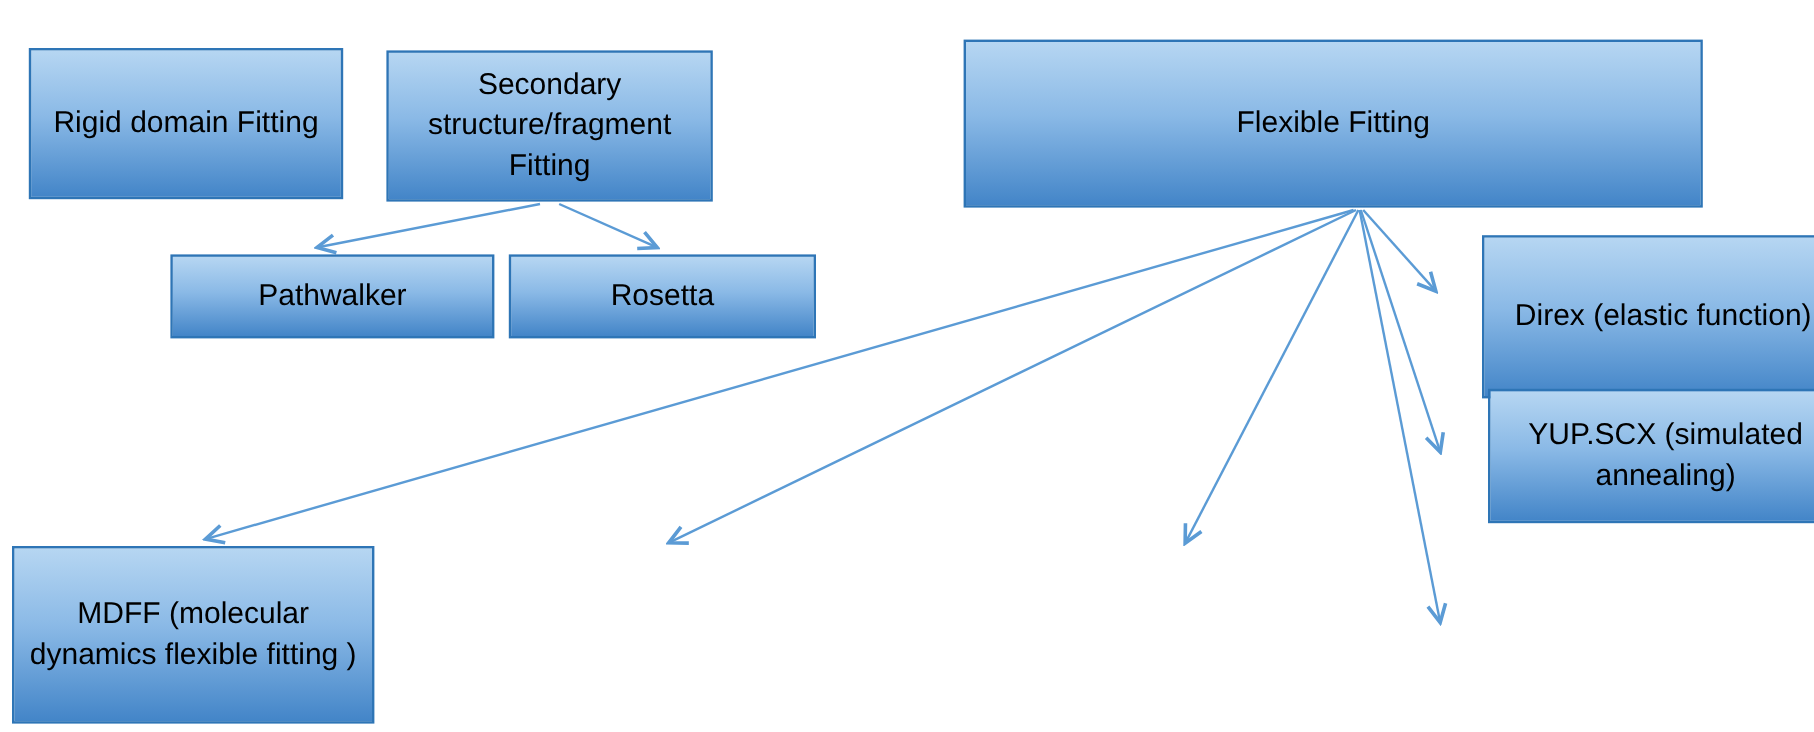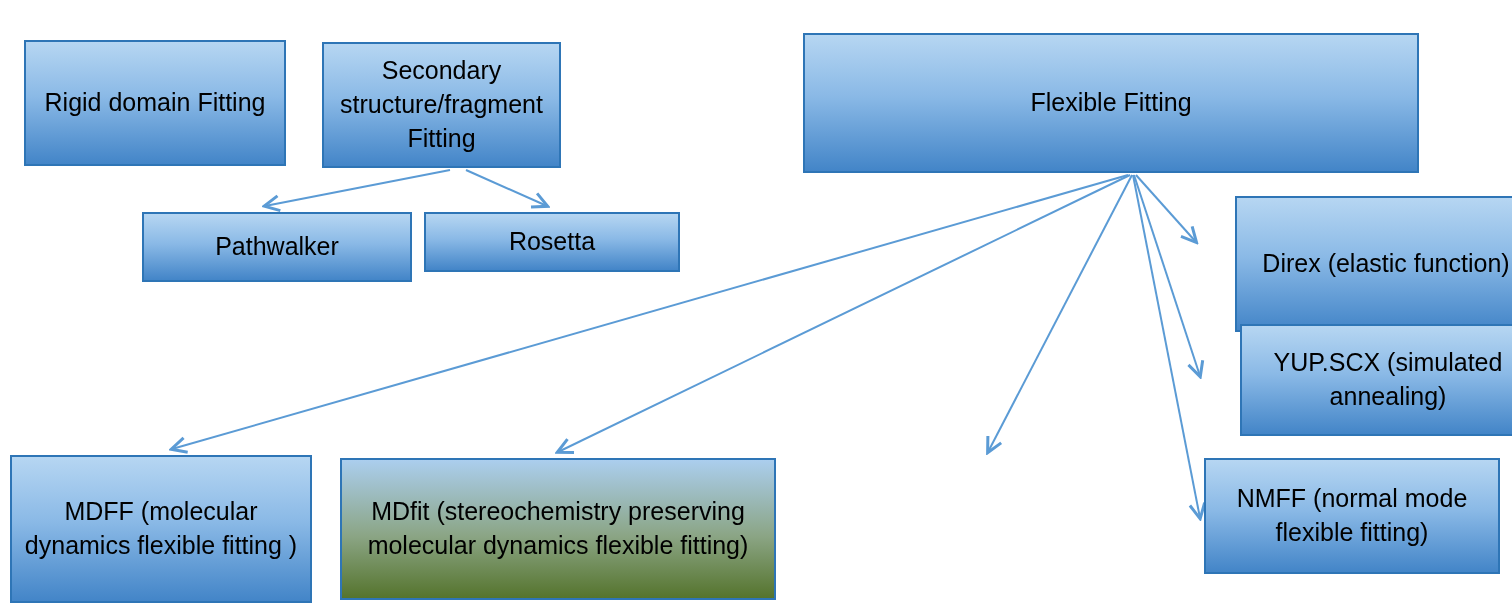"Secondary structure/fragment Fitting" div.node { width: 239px -> 272px }
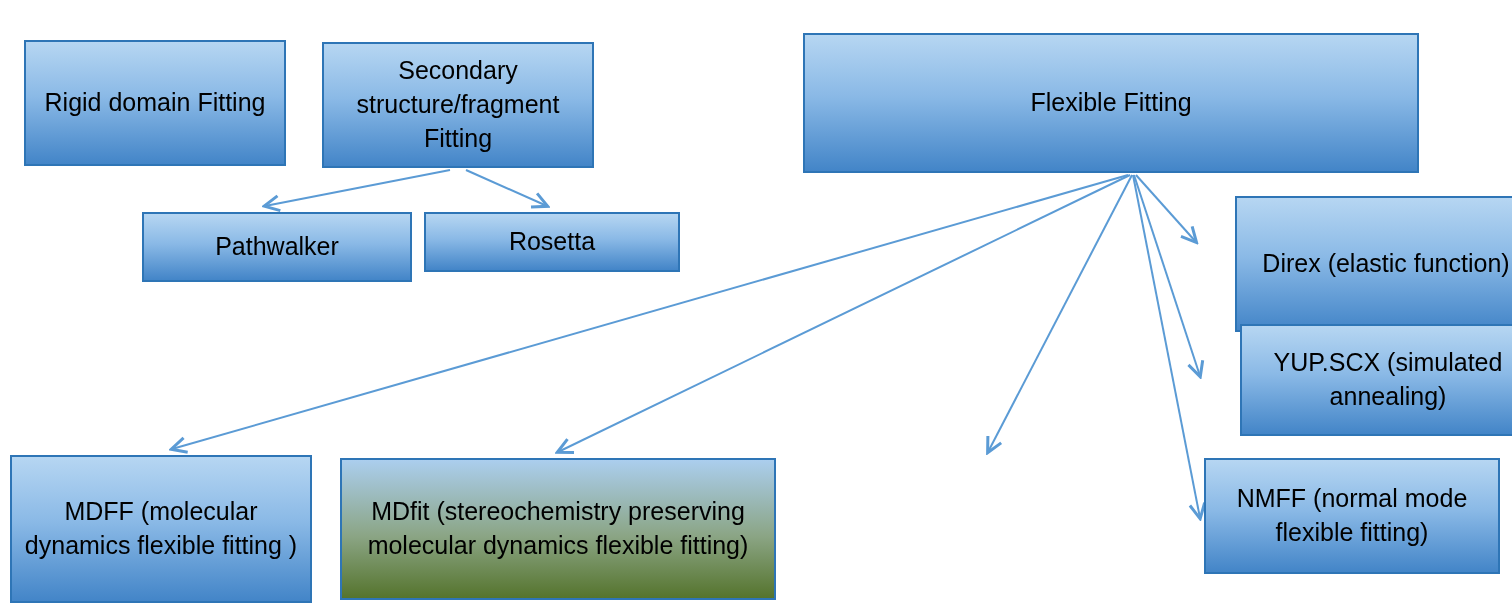"Rosetta" div.node { height: 60px -> 70px }
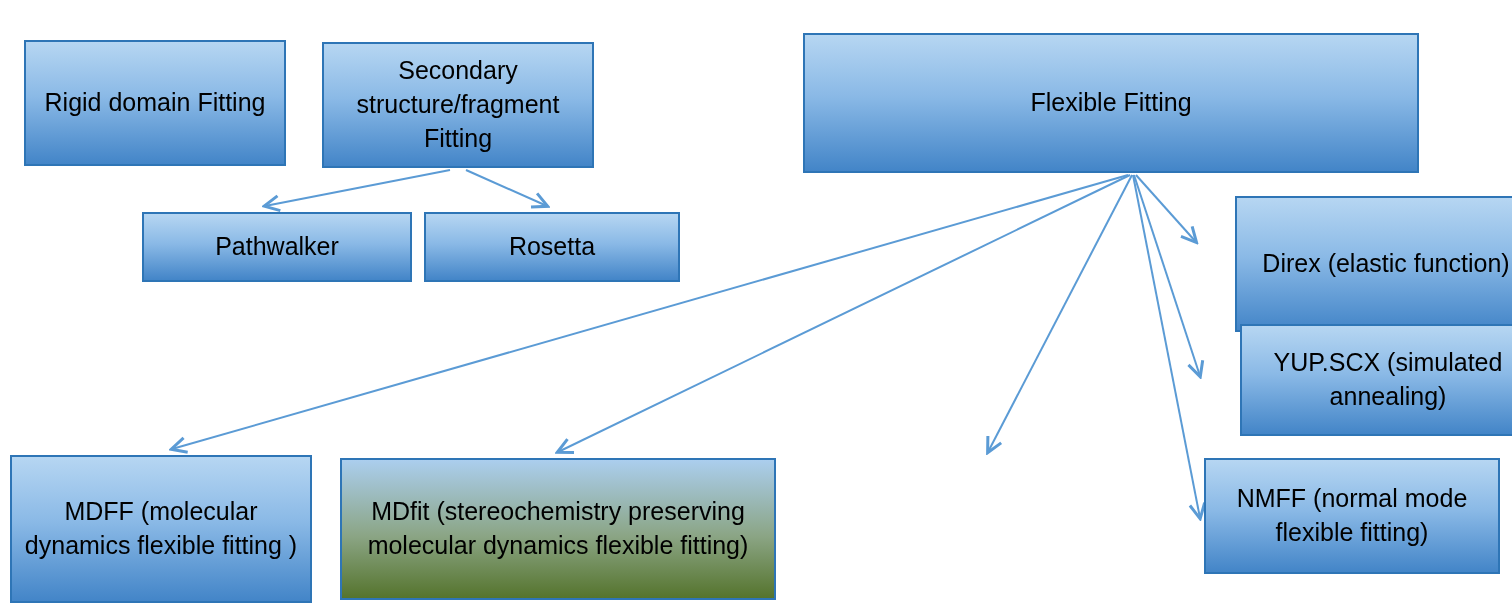"MDfit (stereochemistry preserving" div.node { html: <div> <span>MDfit (stereochemistry preserving molecular dynamics flexible fitting)</span> </div> -> none }
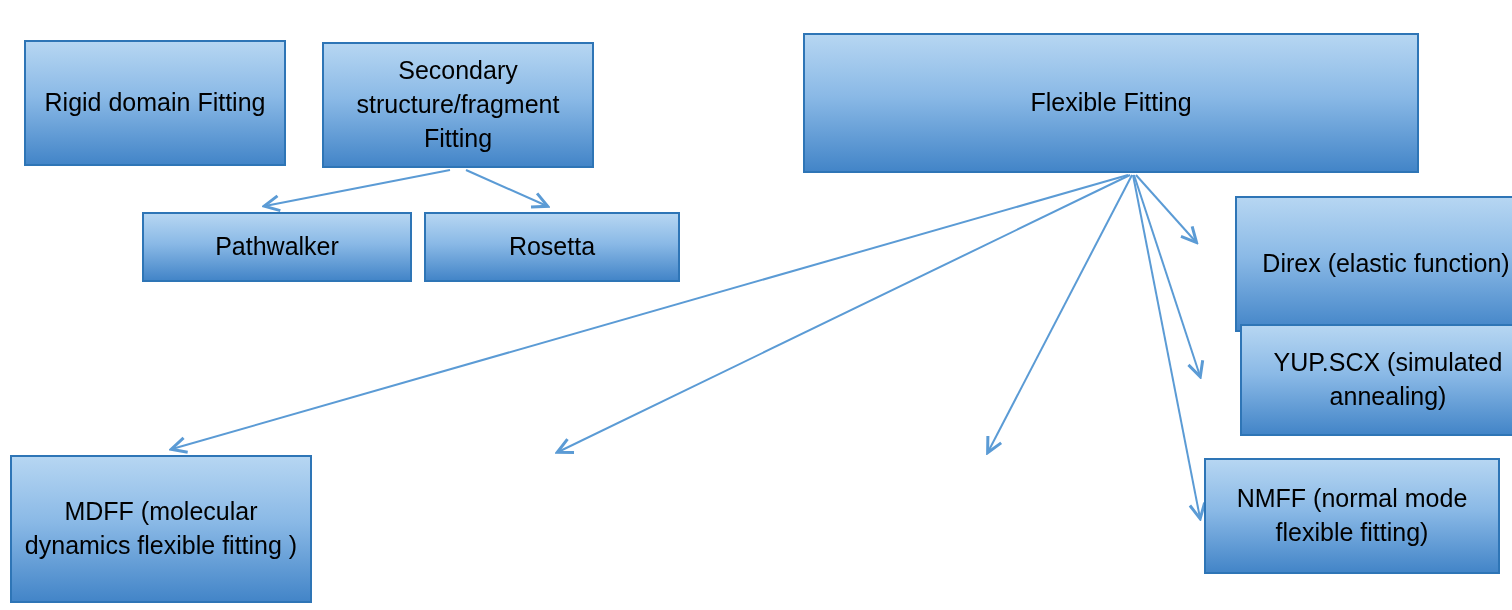"NMFF (normal mode flexible fitting)" div.node { html: <div> <span>NMFF (normal mode flexible fitting)</span> </div> -> none }
